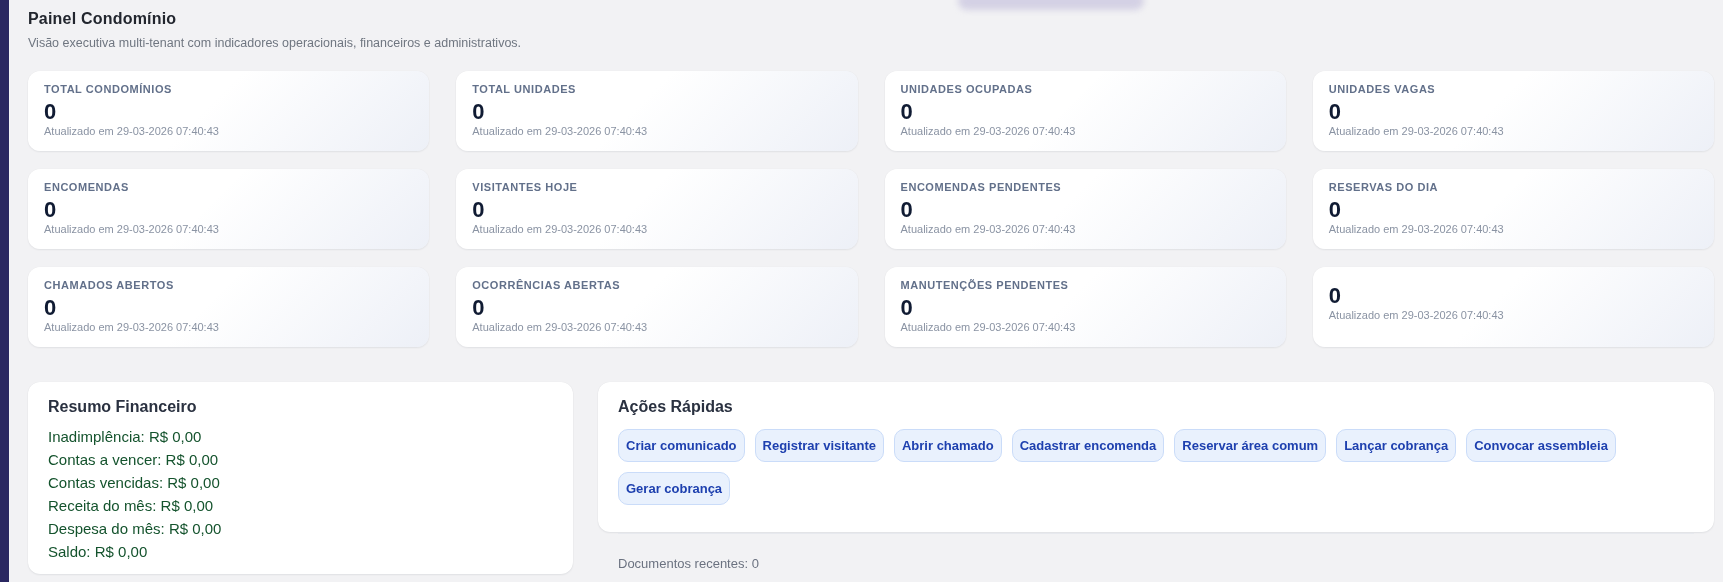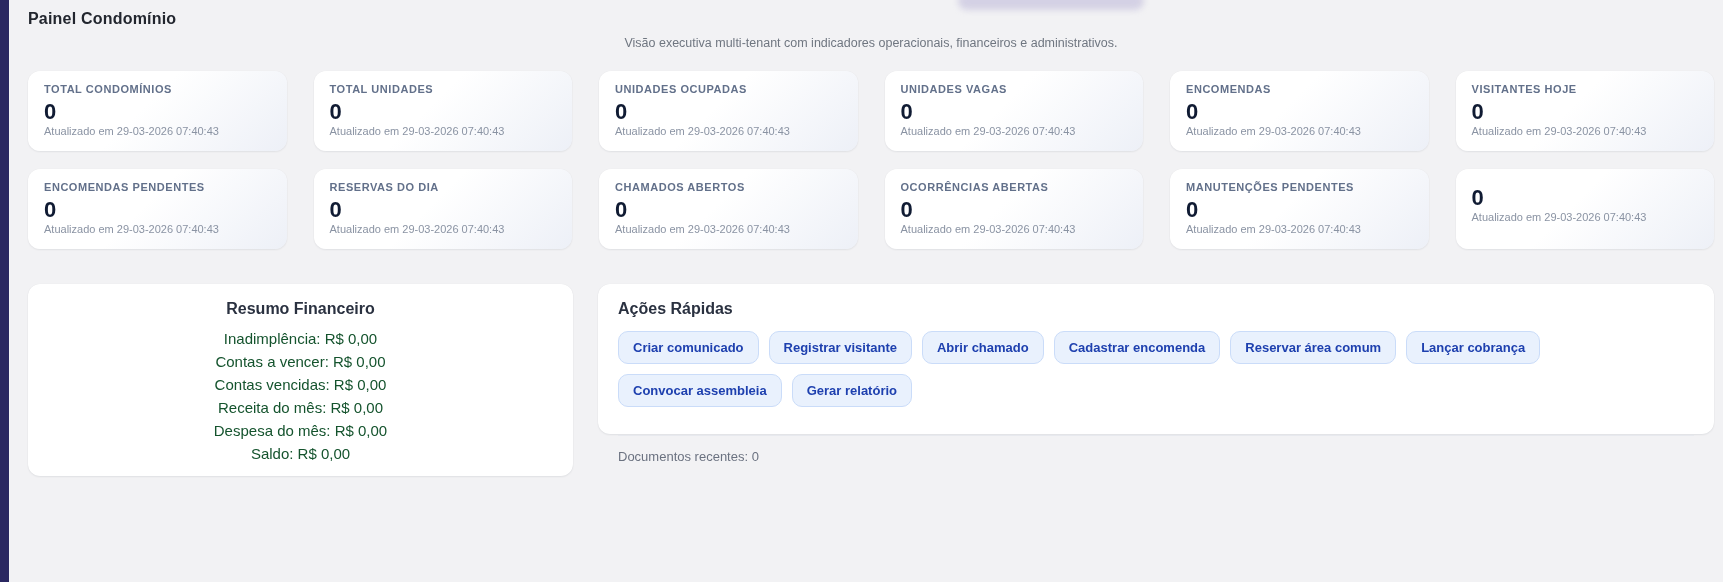"Visão executiva multi-tenant com" .page-subtitle { text-align: center -> none }
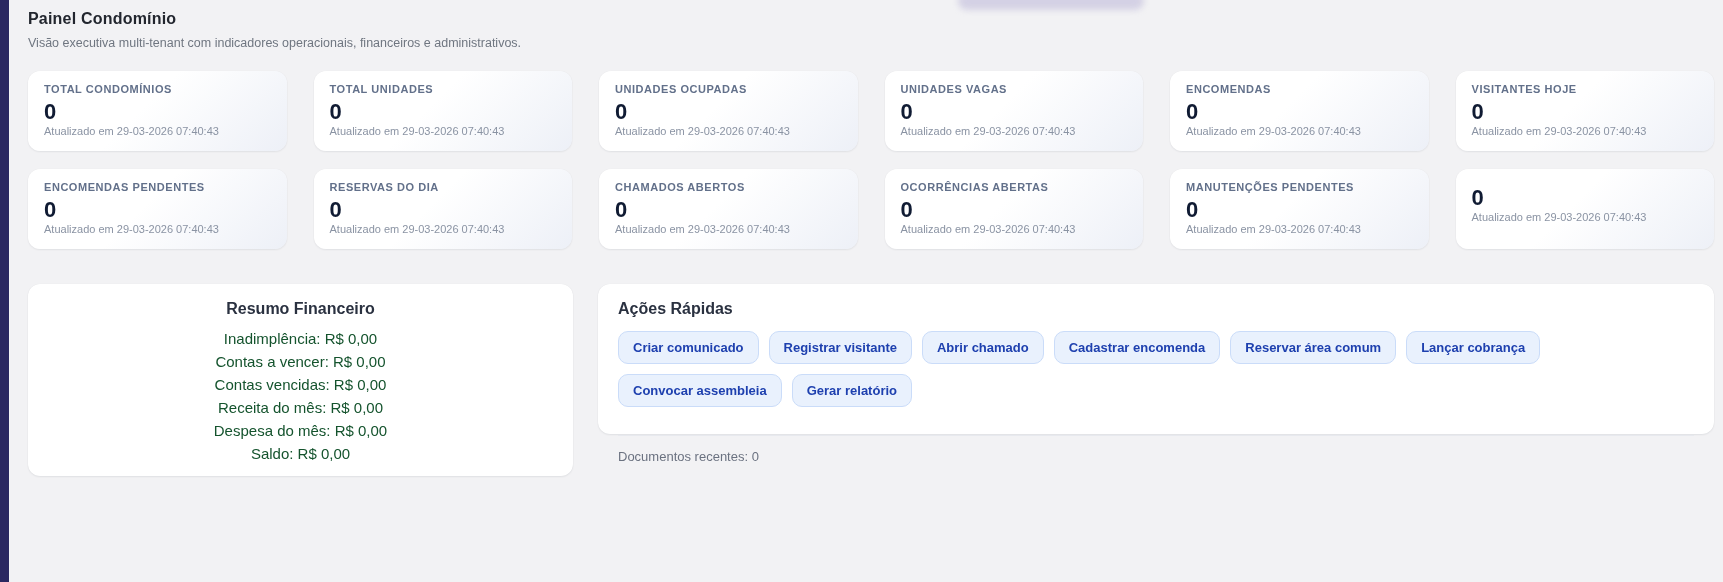"TOTAL CONDOMÍNIOS" .stats-grid { grid-template-columns: repeat(6,1fr) -> repeat(4,1fr) }
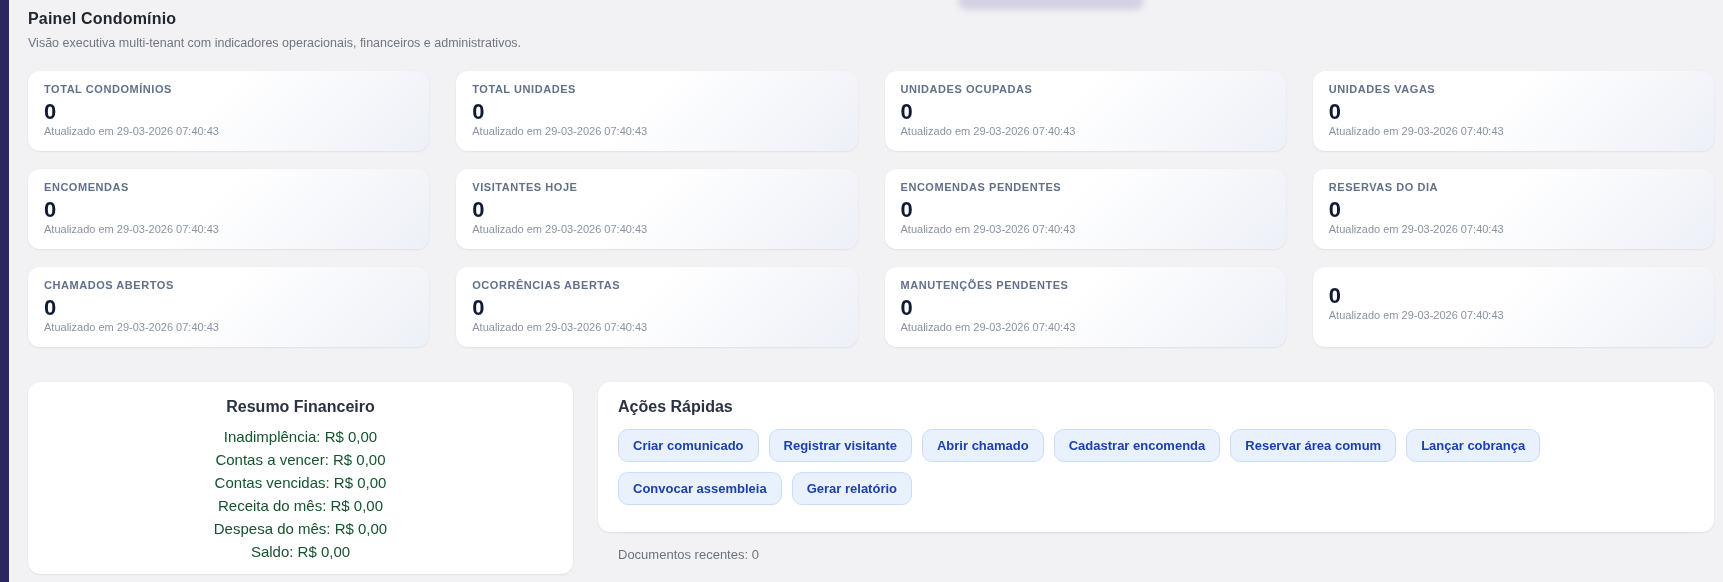"Resumo Financeiro" .financial-card { text-align: center -> none }
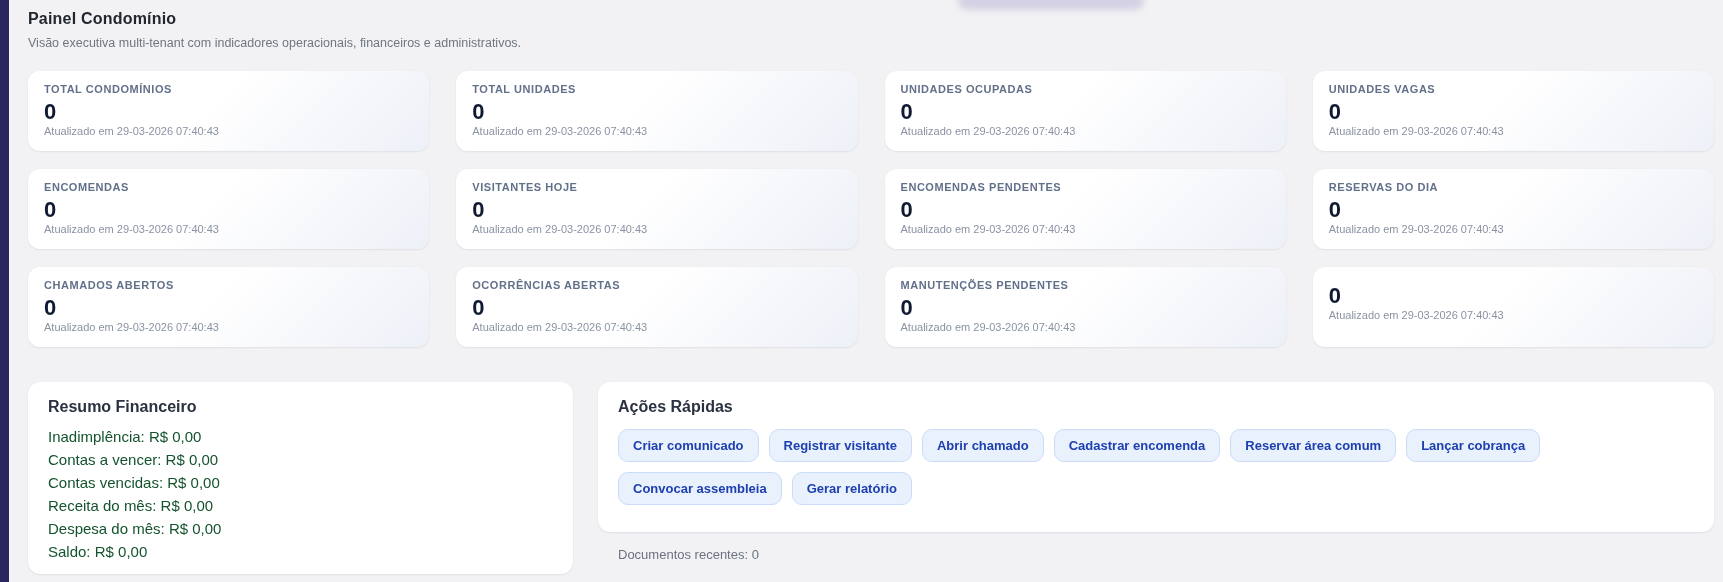"Criar comunicado" .action-btn { padding: 8px 14px -> 8px 7px }
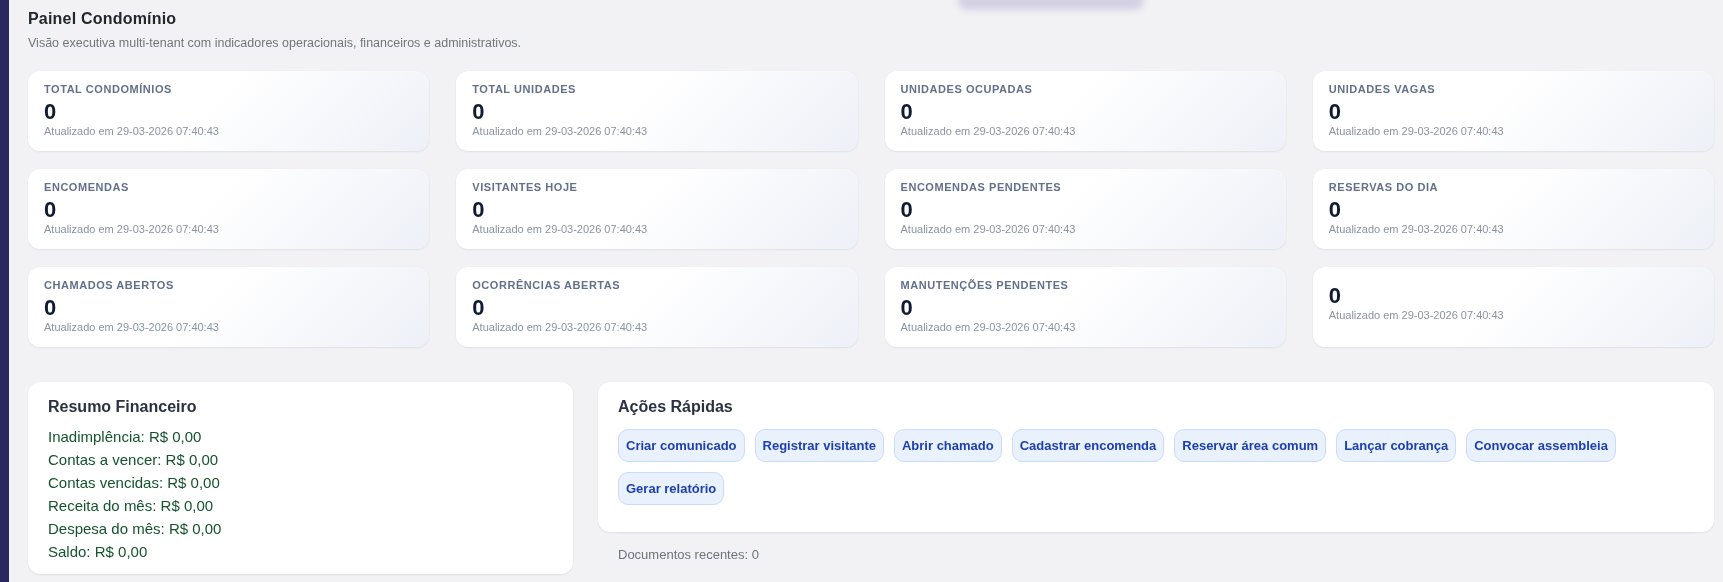"Gerar relatório" button.action-btn { text: relatório -> cobrança }
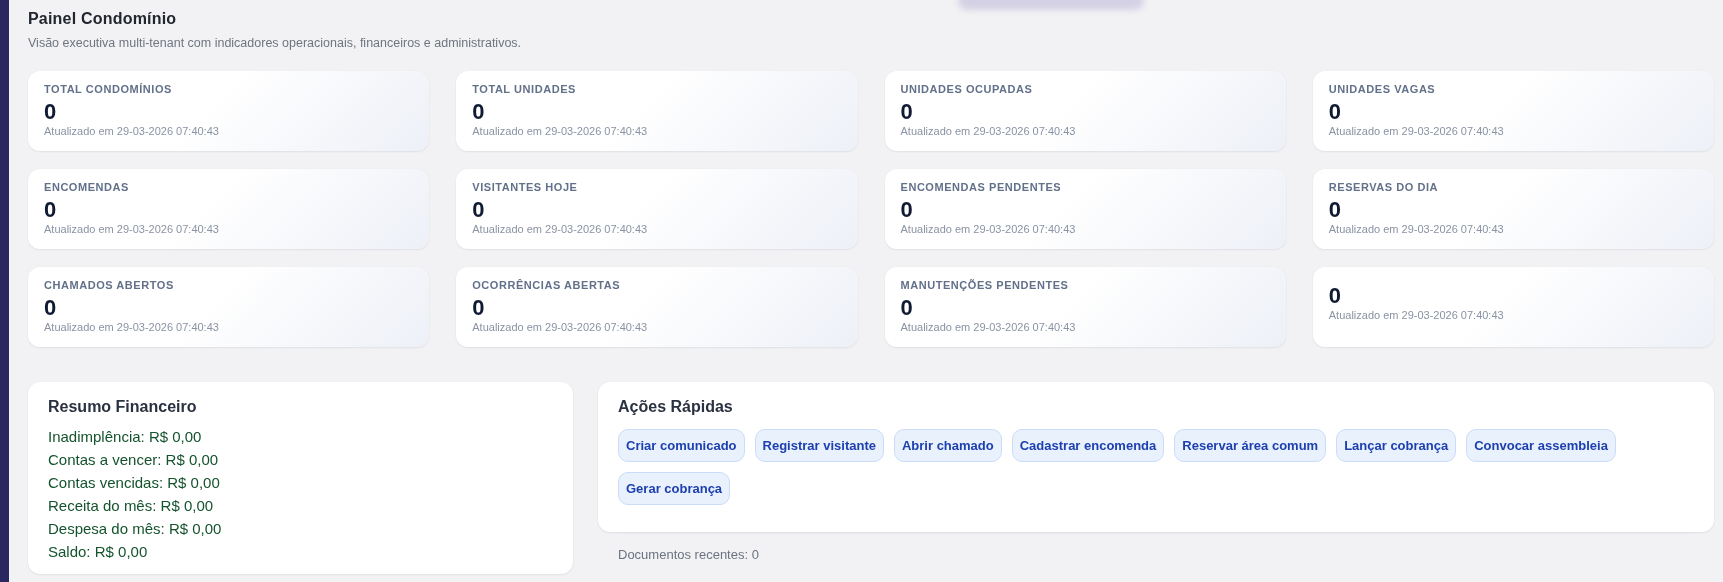"Documentos recentes: 0" .recent-docs { margin-top: 13px -> 22px }
